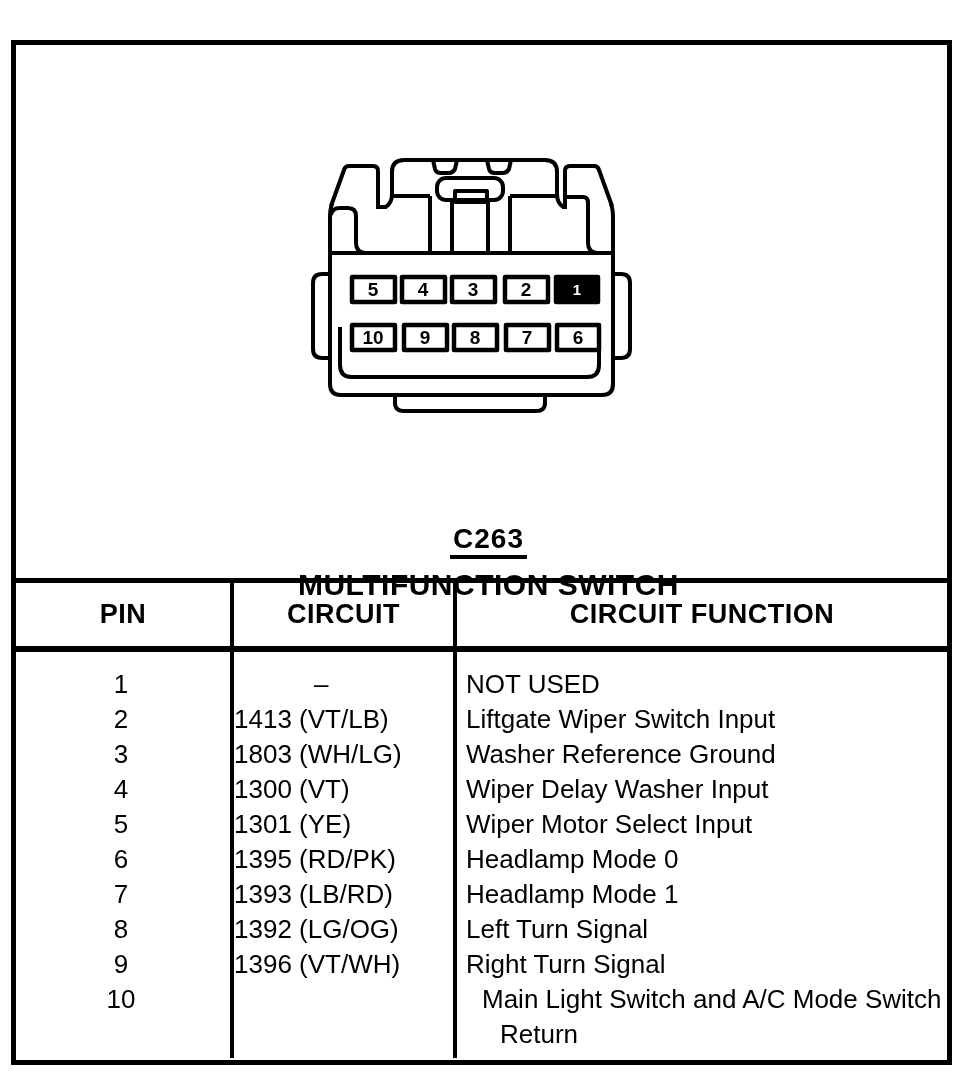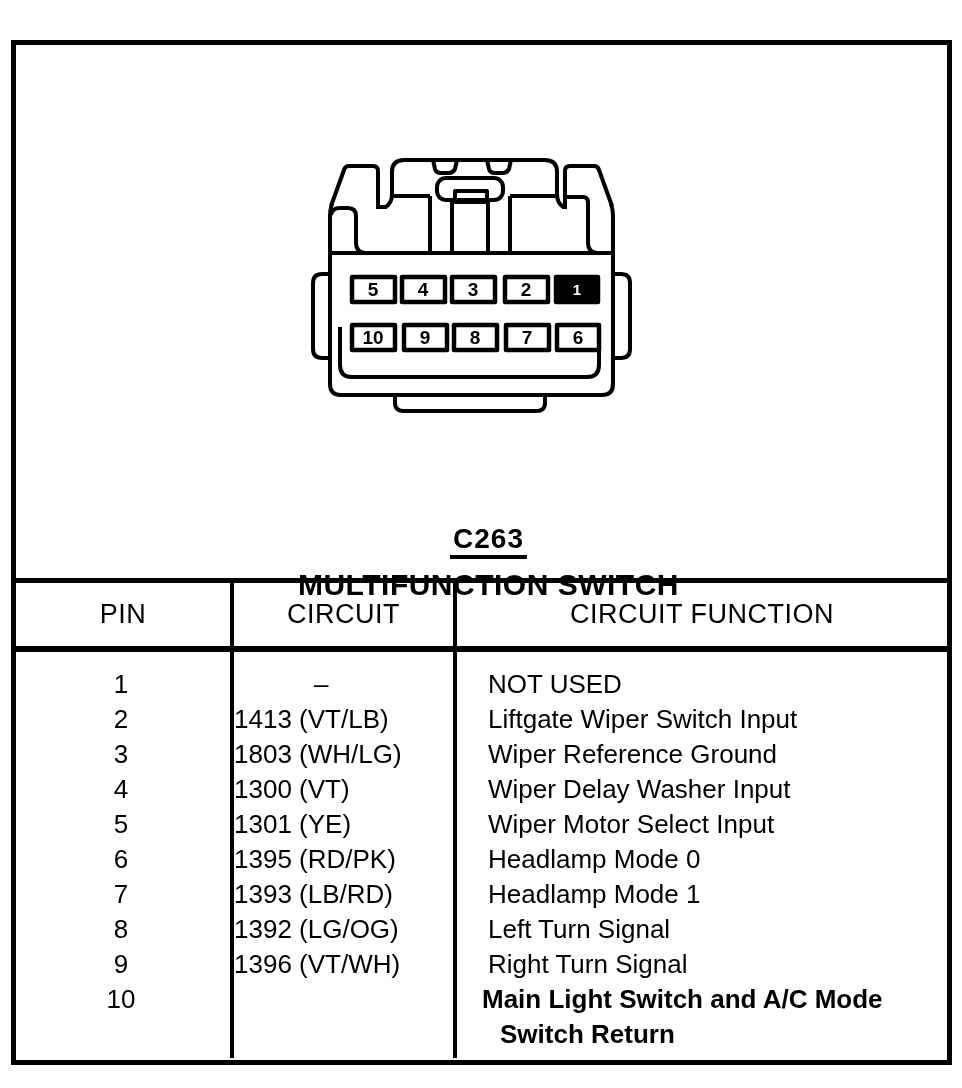"PIN" .hdr-cell { font-weight: normal -> bold }
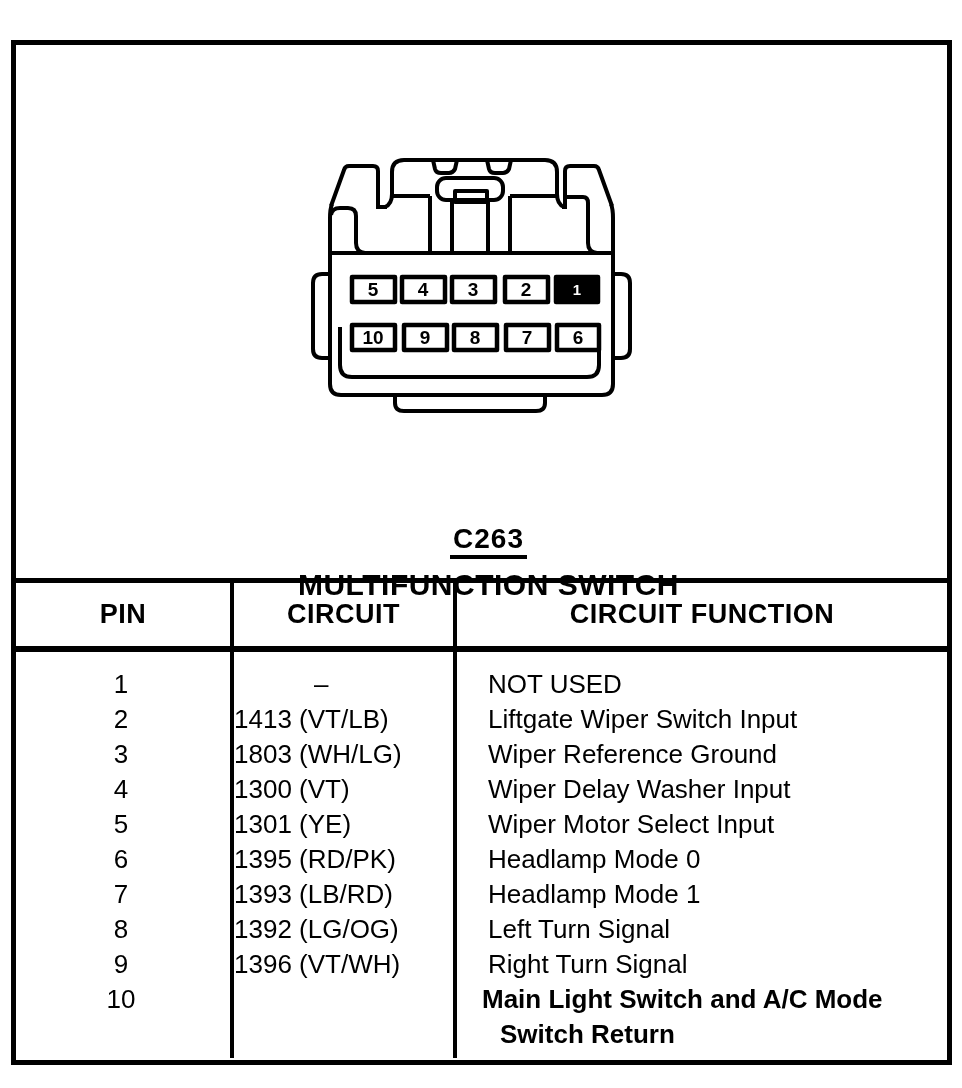"NOT USED" .function-col .cell-line { padding-left: 31px -> 9px }
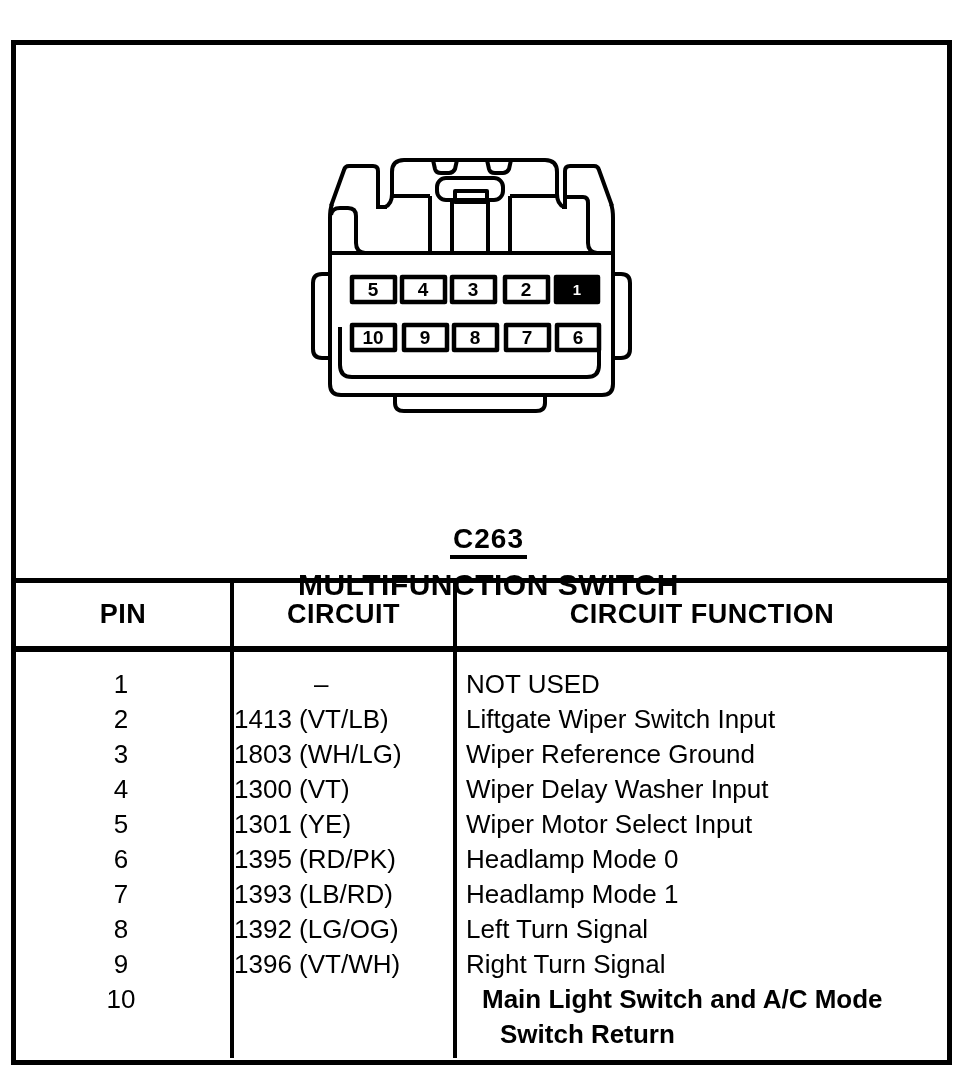"Wiper Reference Ground" div.cell-line { text: Wiper -> Washer }
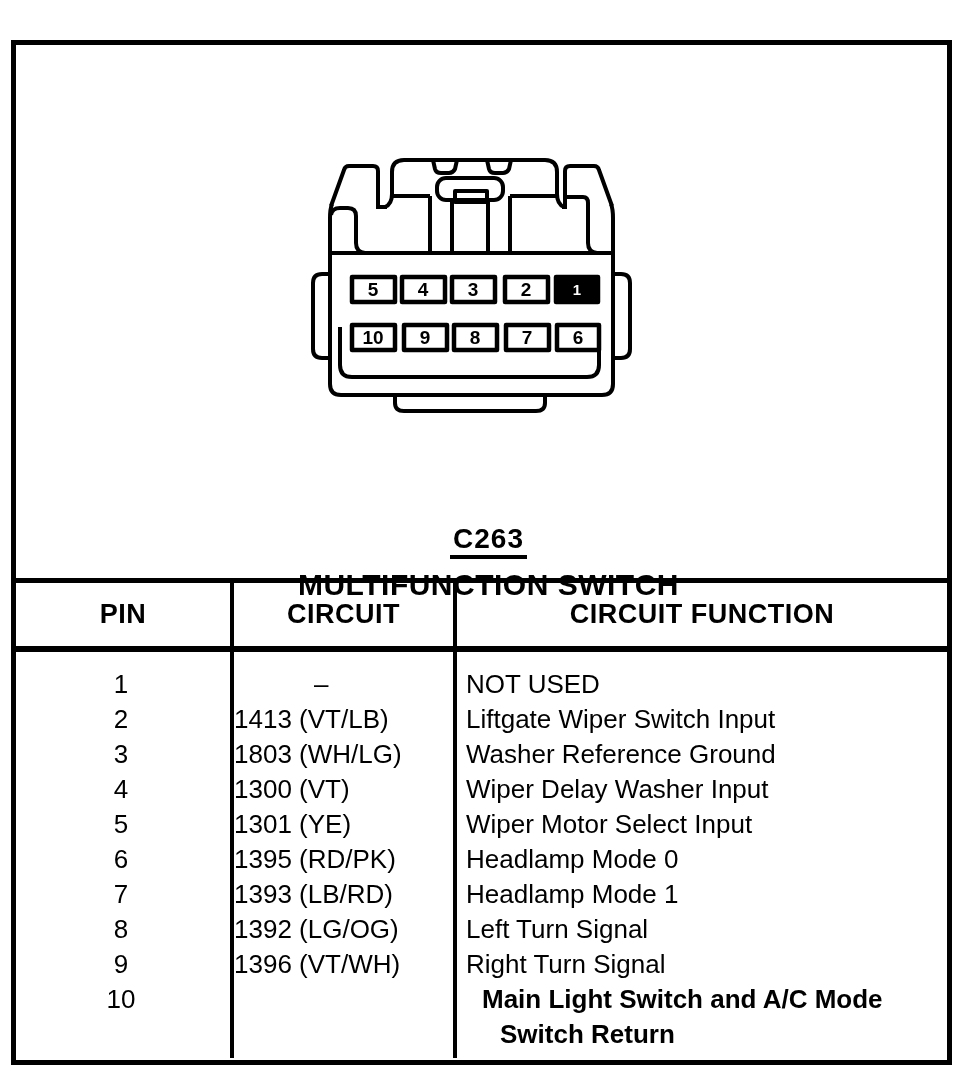"Main Light Switch and A/C" .function-col .cell-line.tall { font-weight: bold -> none }
